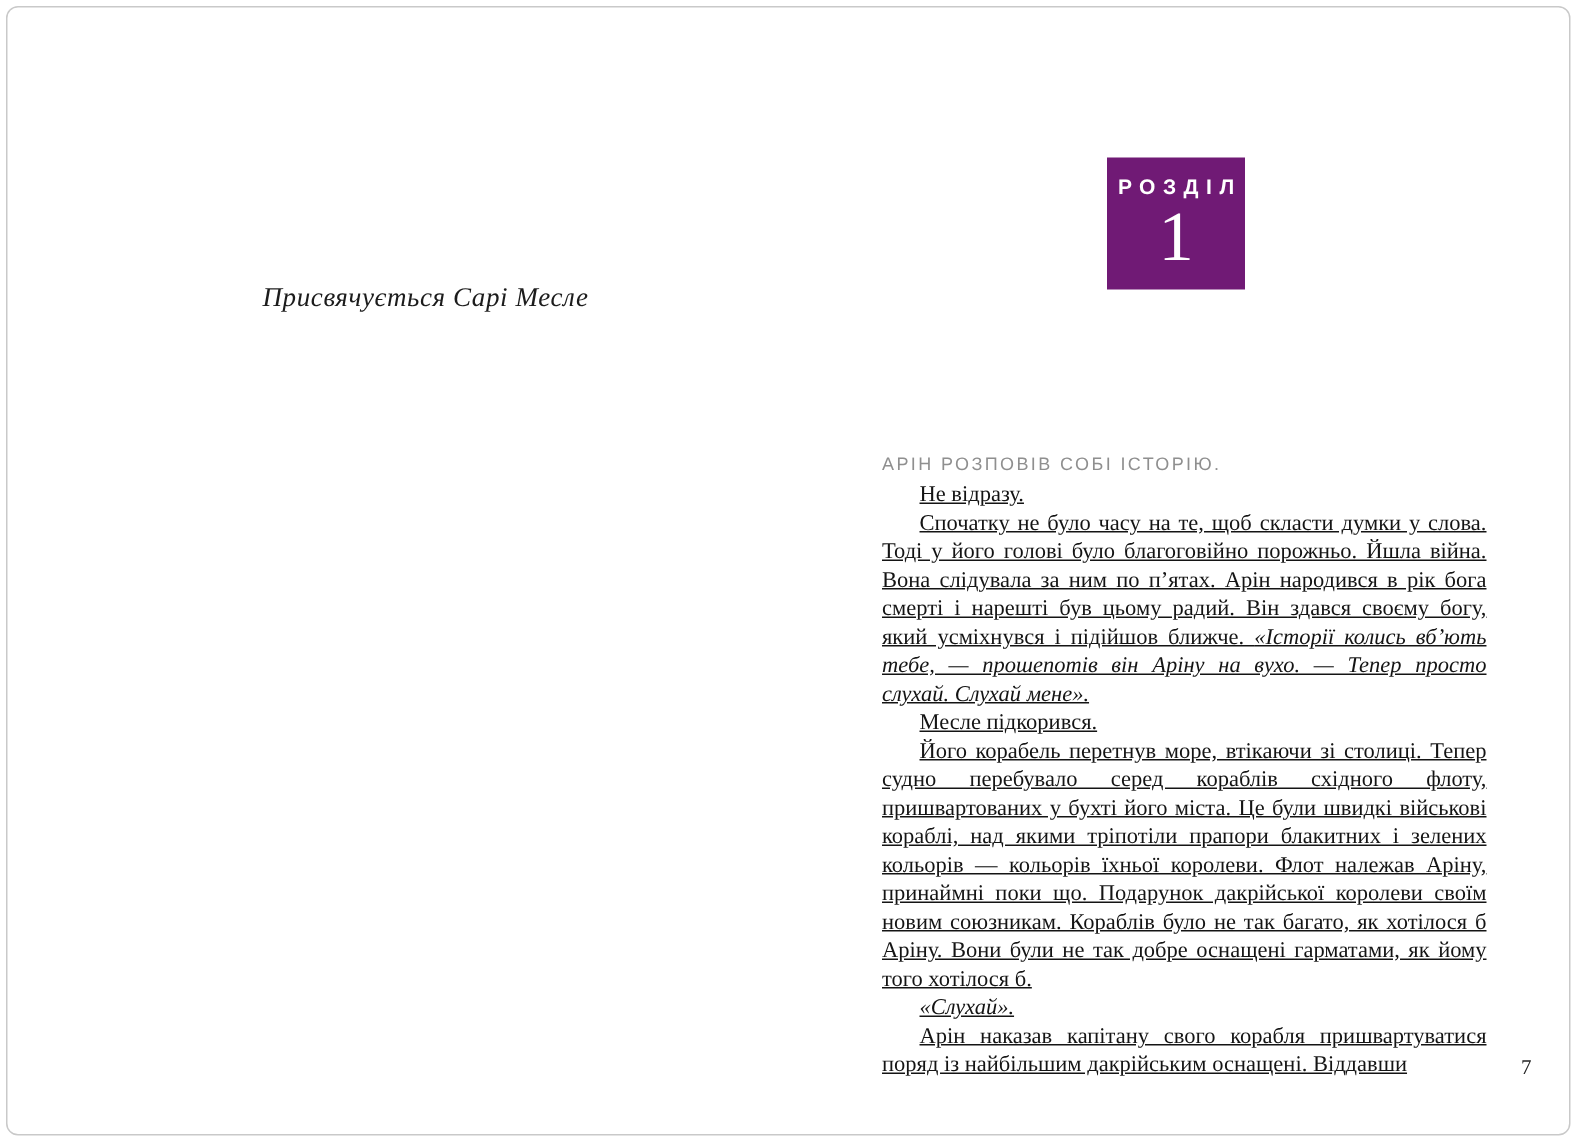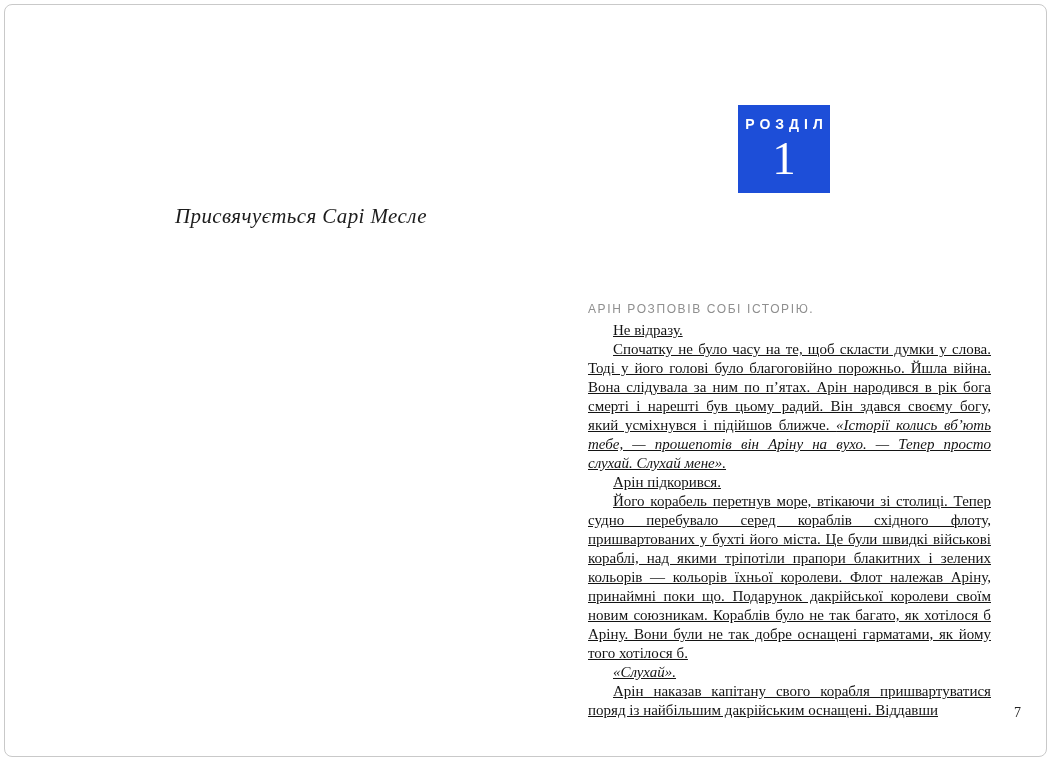"РОЗДІЛ" .chapter-box { background: #1d4ed8 -> #701a75 }
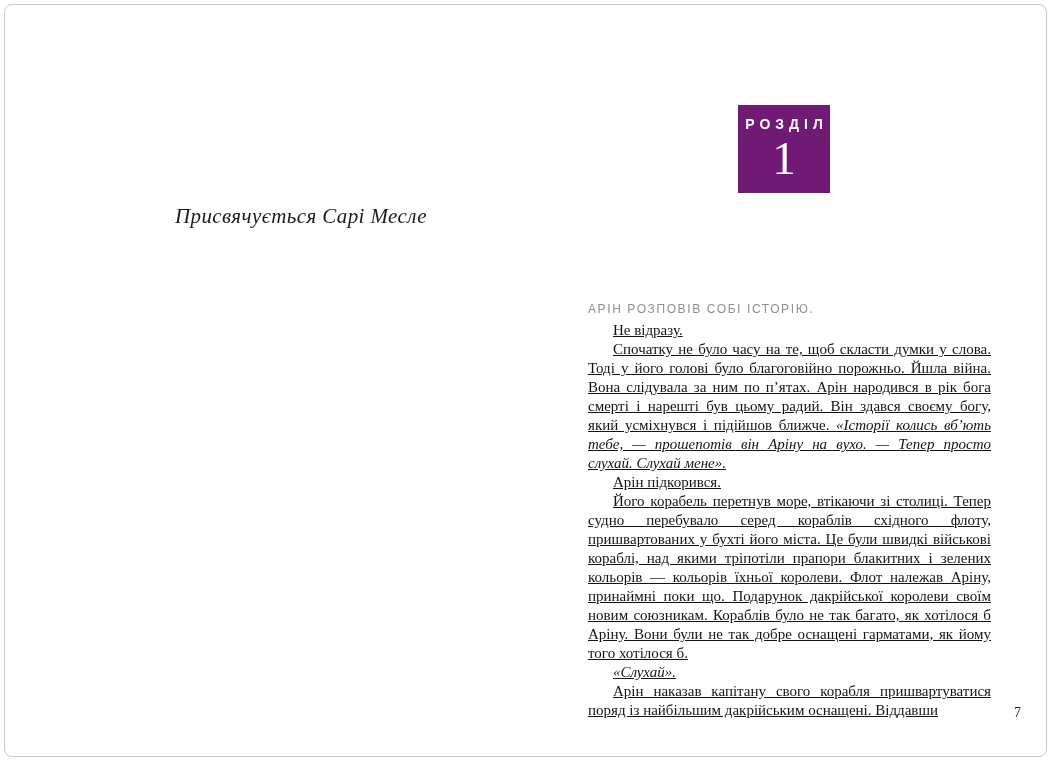"Присвячується Сарі Месле" .dedication { font-size: 21px -> 18px; top: 199px -> 183px }
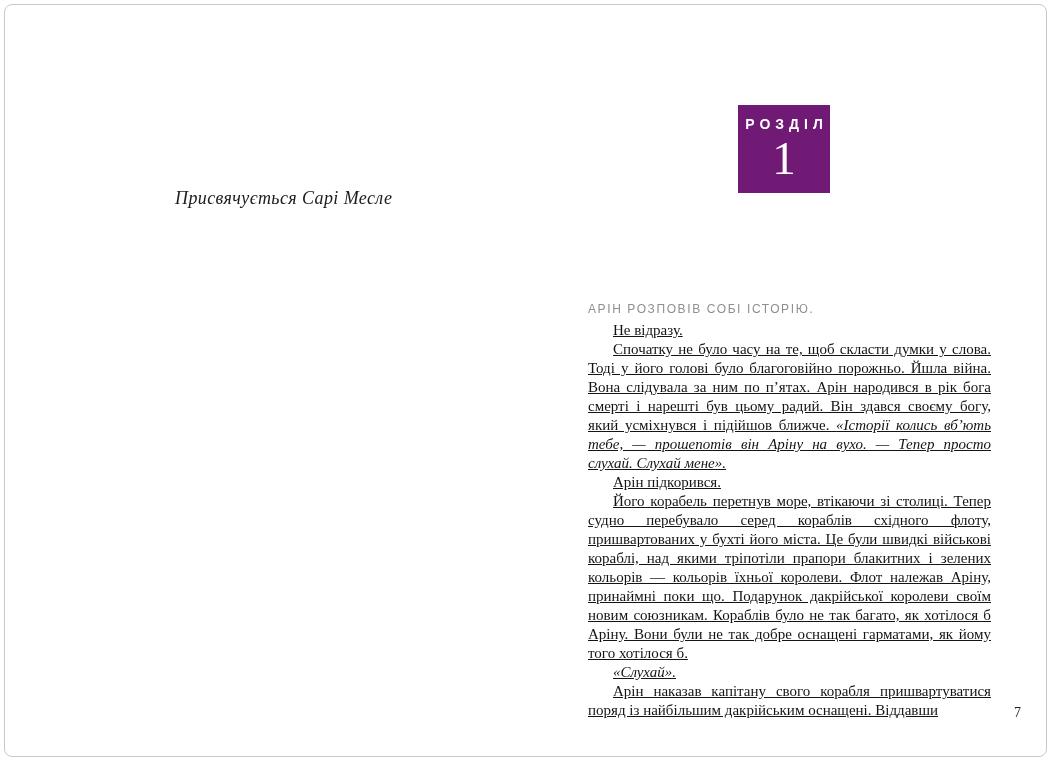"Арін підкорився." span { text: Арін -> Месле }
